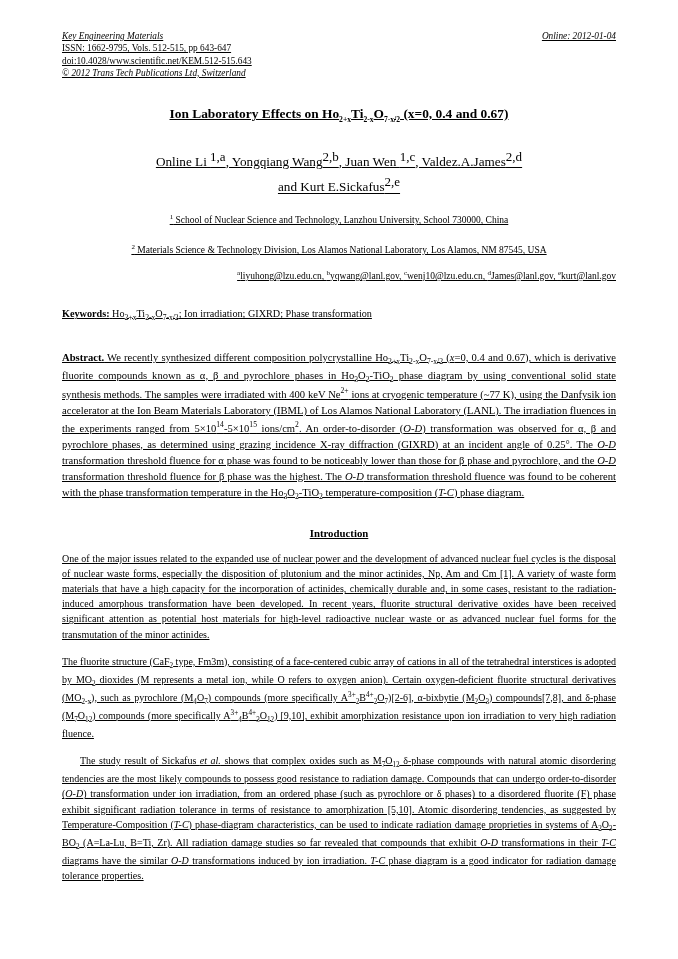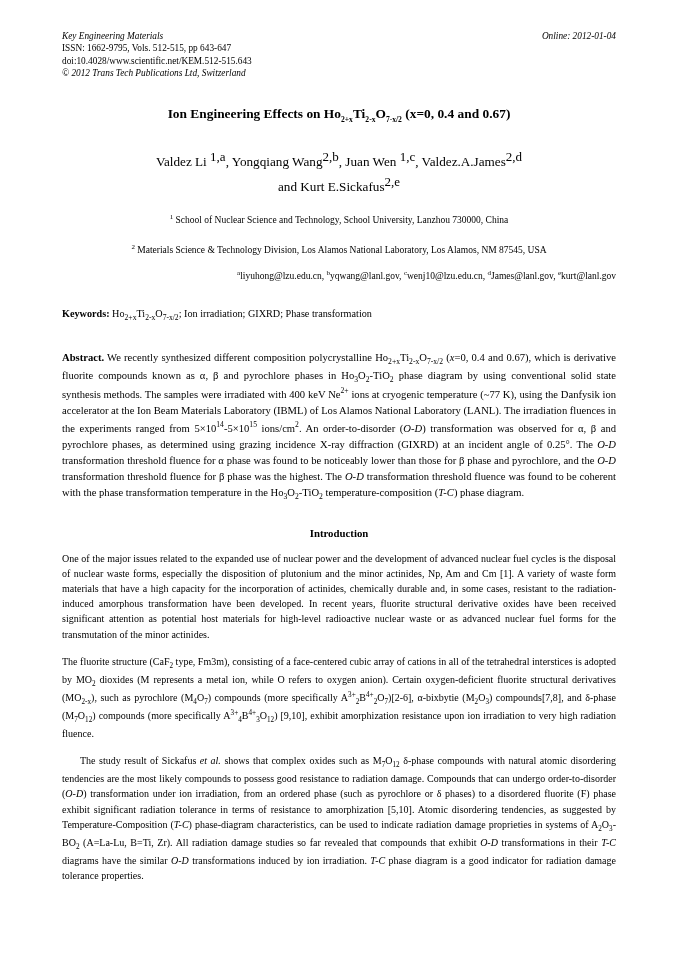"Key Engineering Materials" .page { text-decoration: none -> underline }
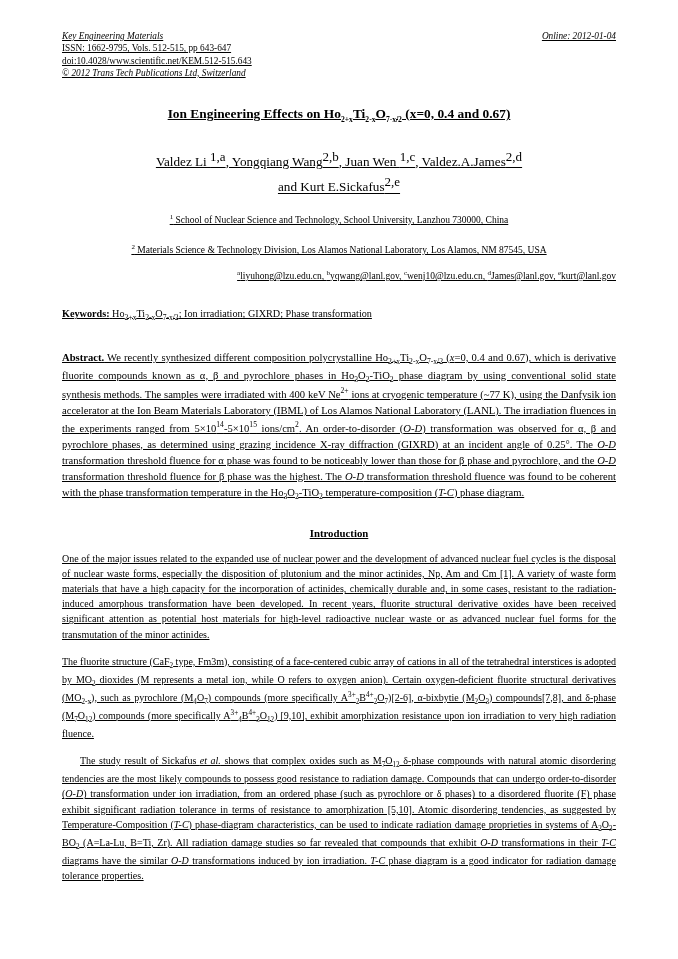"Ion Engineering Effects on Ho" span { text: Engineering -> Laboratory }
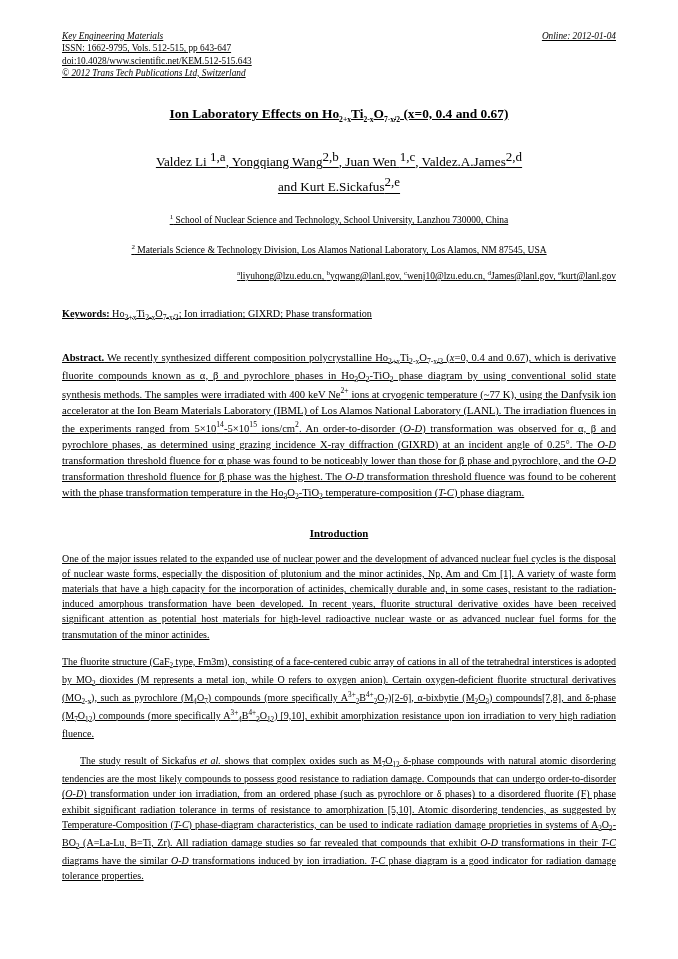"Valdez Li" span { text: Valdez -> Online }
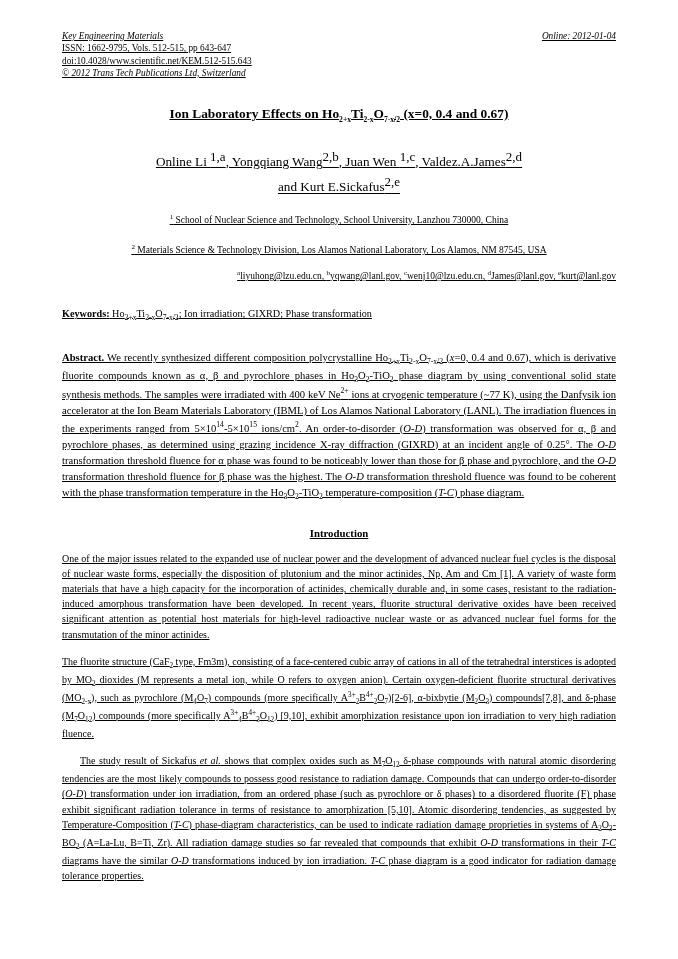"School of Nuclear Science and" span { text: School University, Lanzhou -> Lanzhou University, School }
